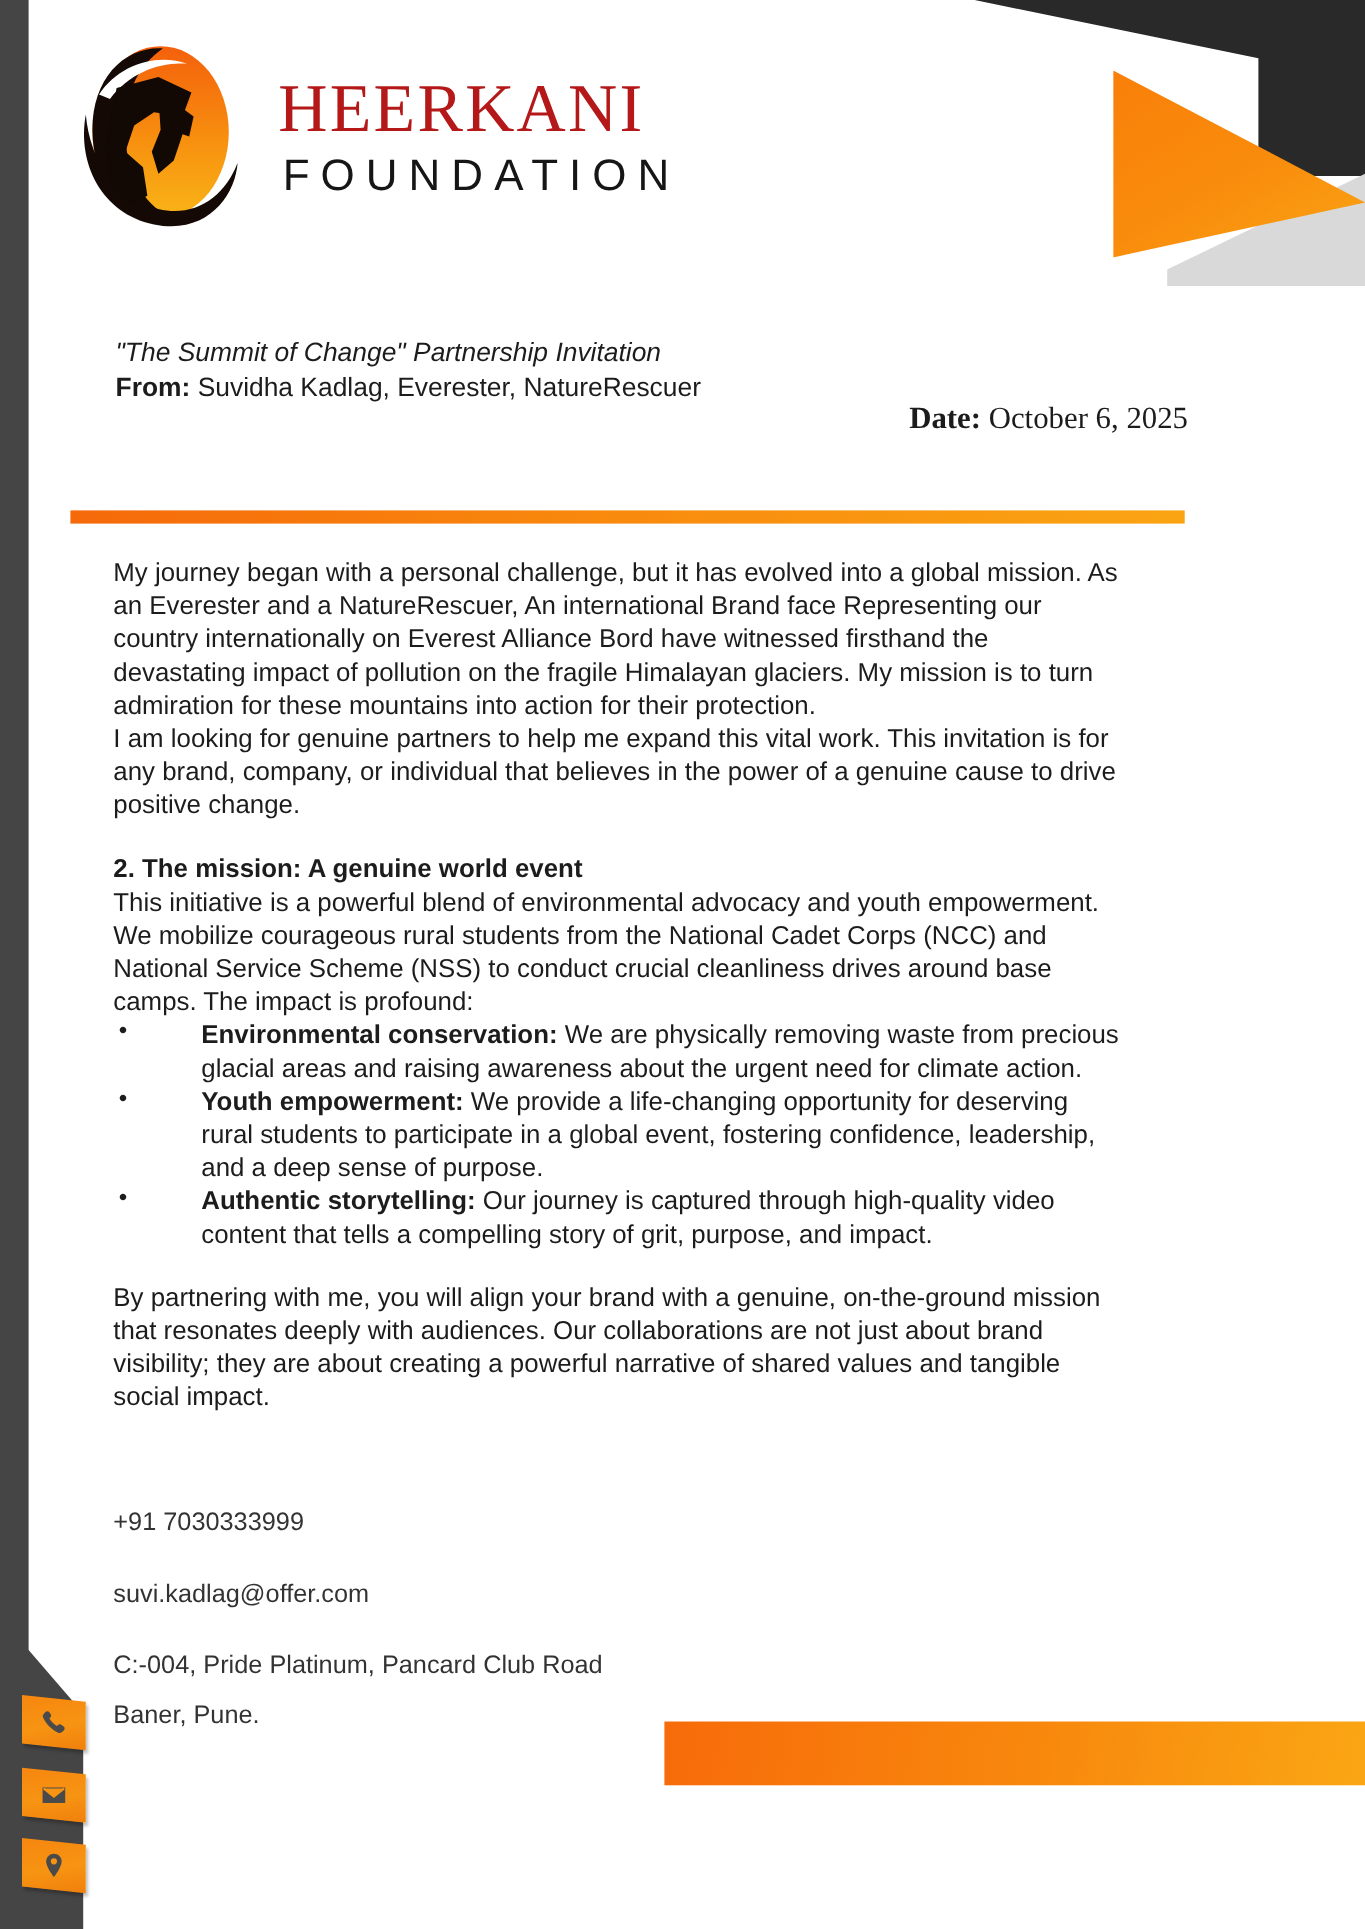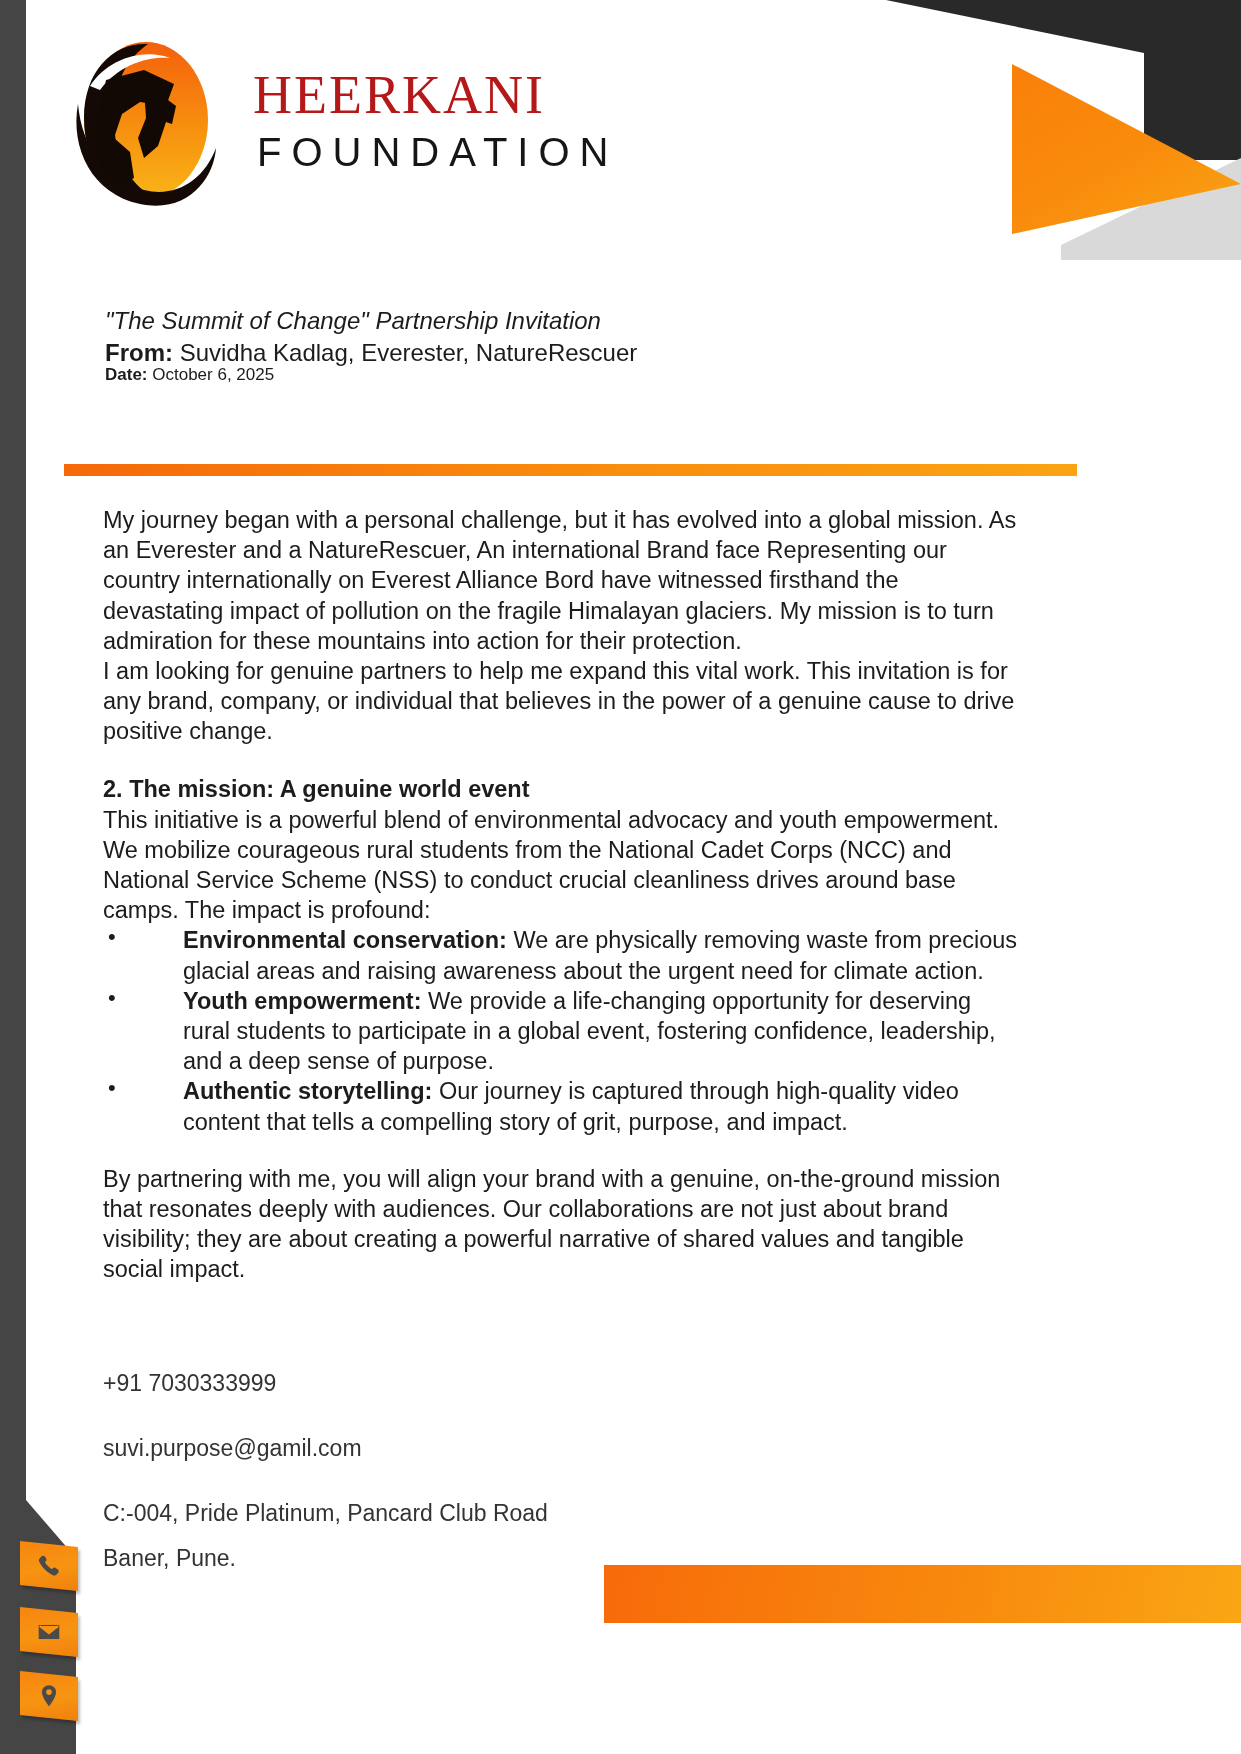"HEERKANI" .logo-title { font-size: 54px -> 62px }
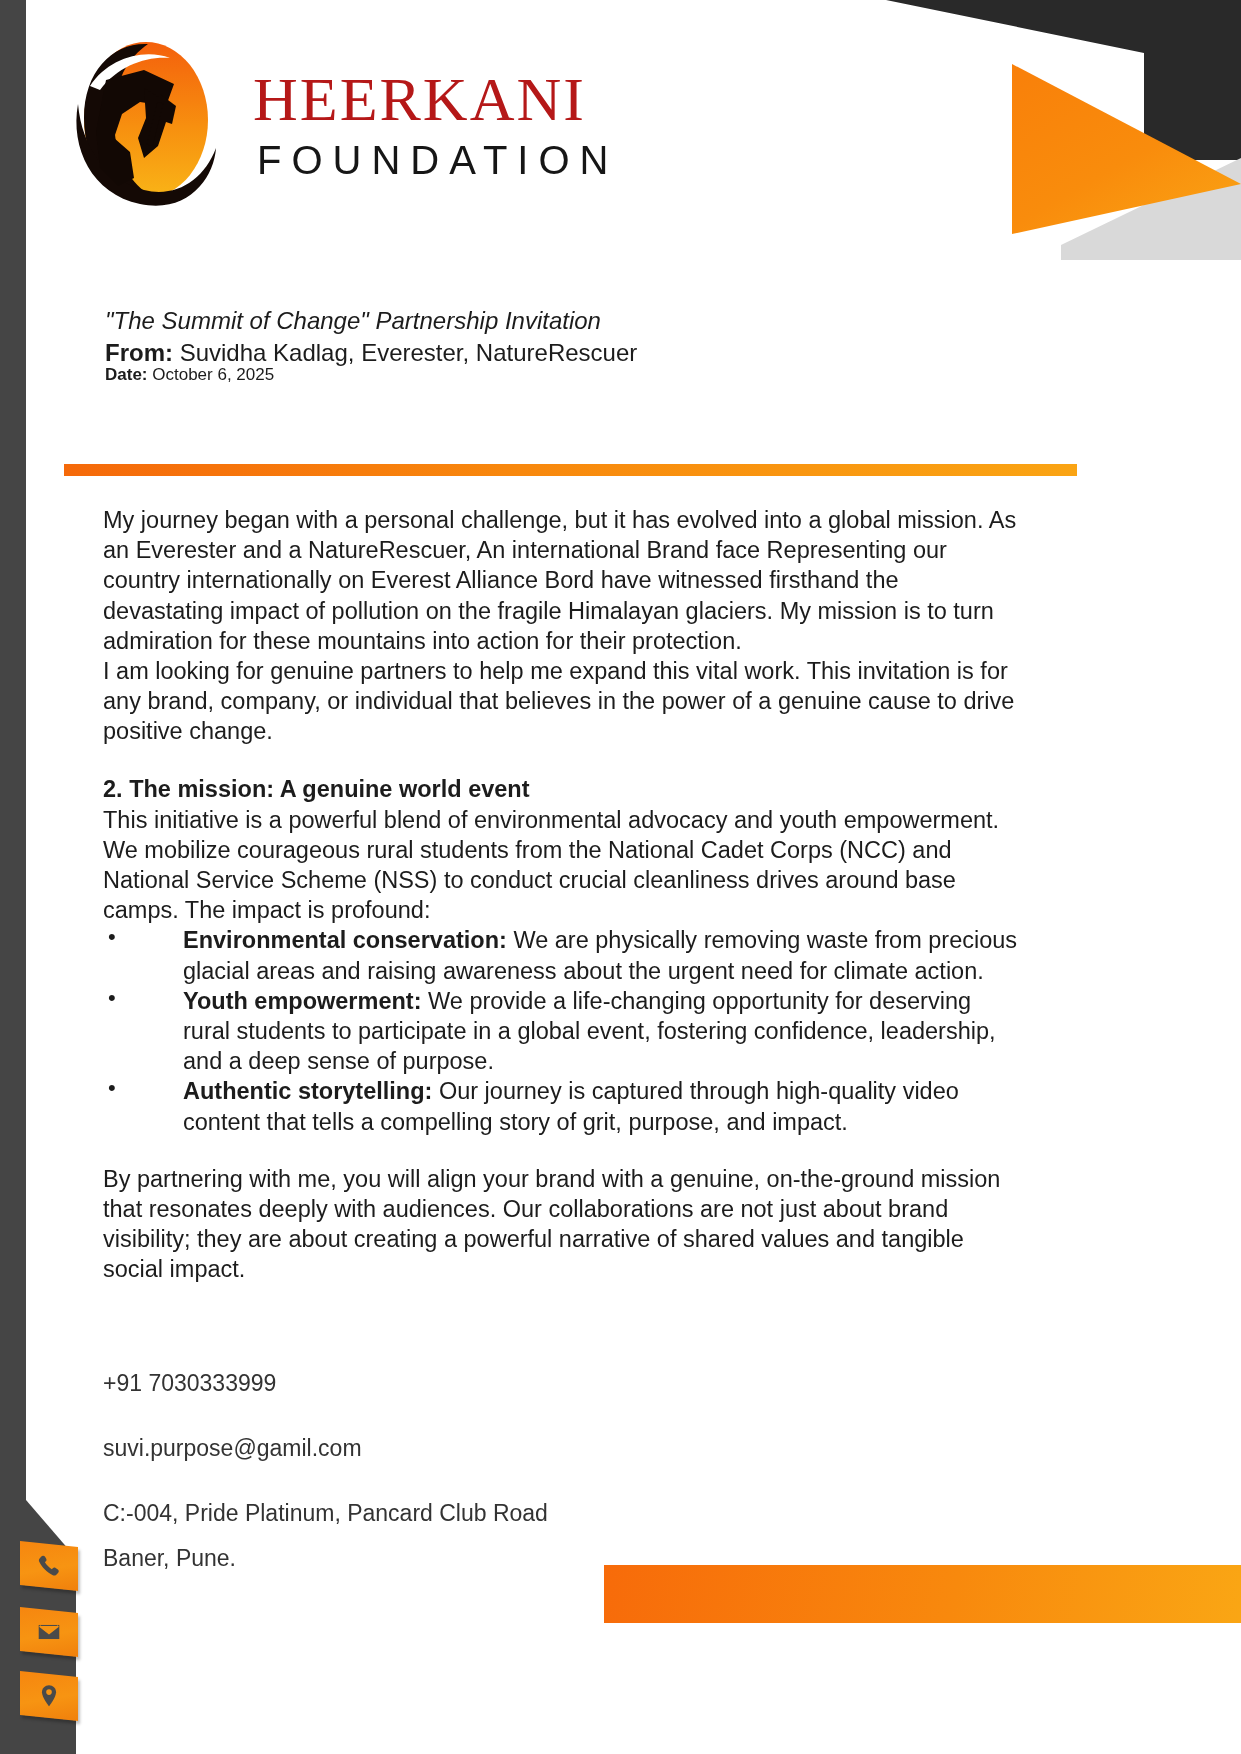"Date: October 6, 2025" .meta-date { font-family: none -> Liberation Serif, serif; font-size: 17px -> 28px; text-align: none -> right }
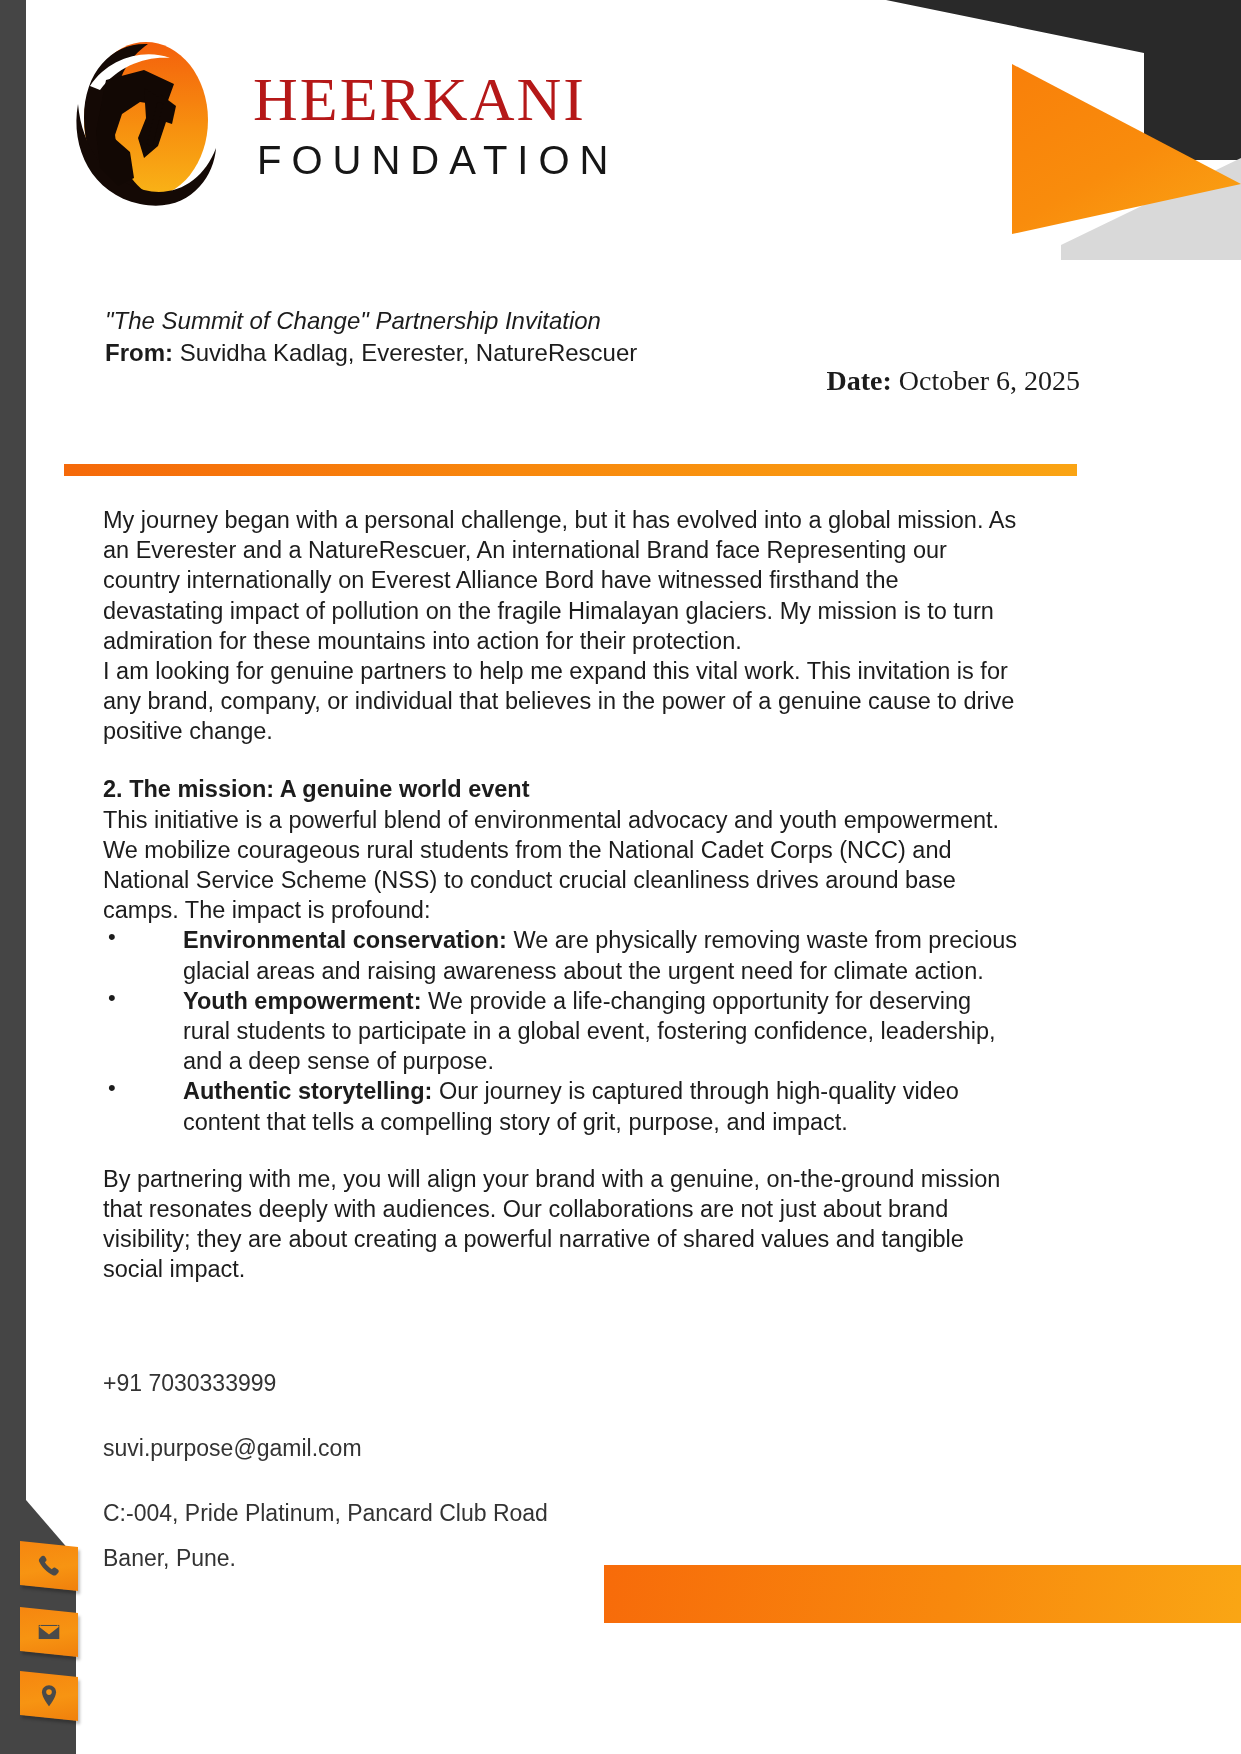"suvi.purpose@gamil.com" p.contact-line { text: suvi.purpose@gamil.com -> suvi.kadlag@offer.com }
